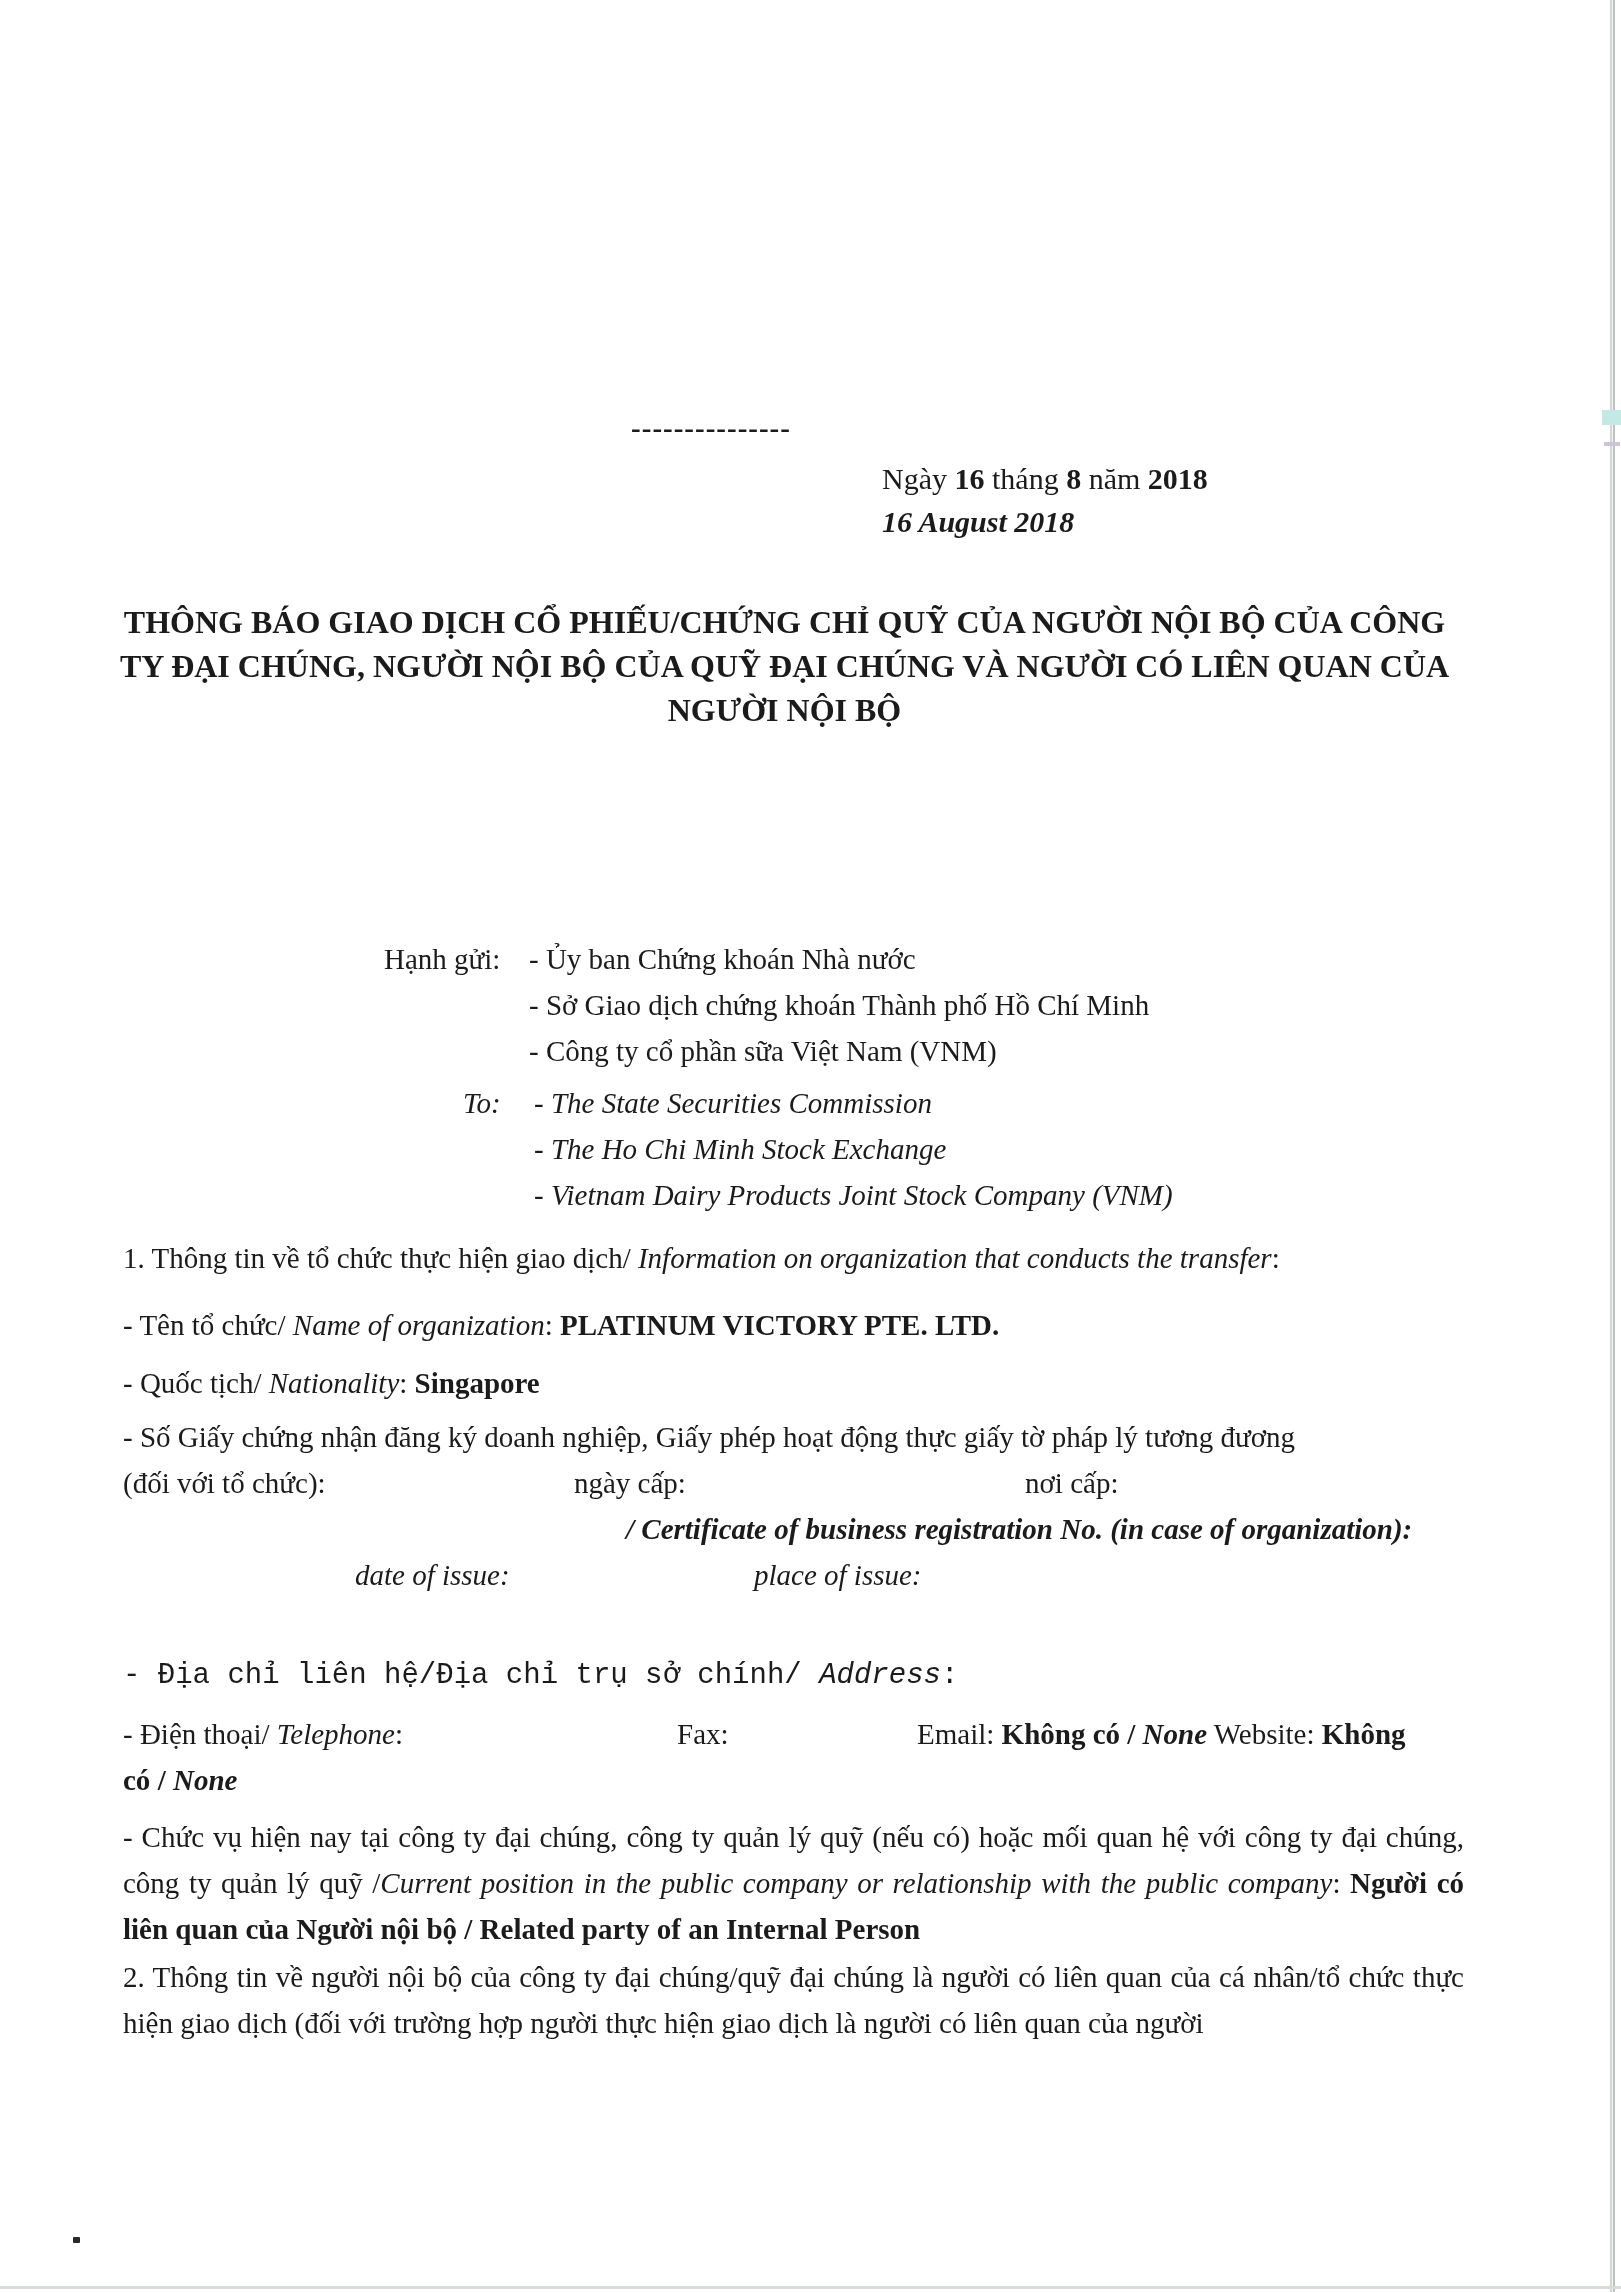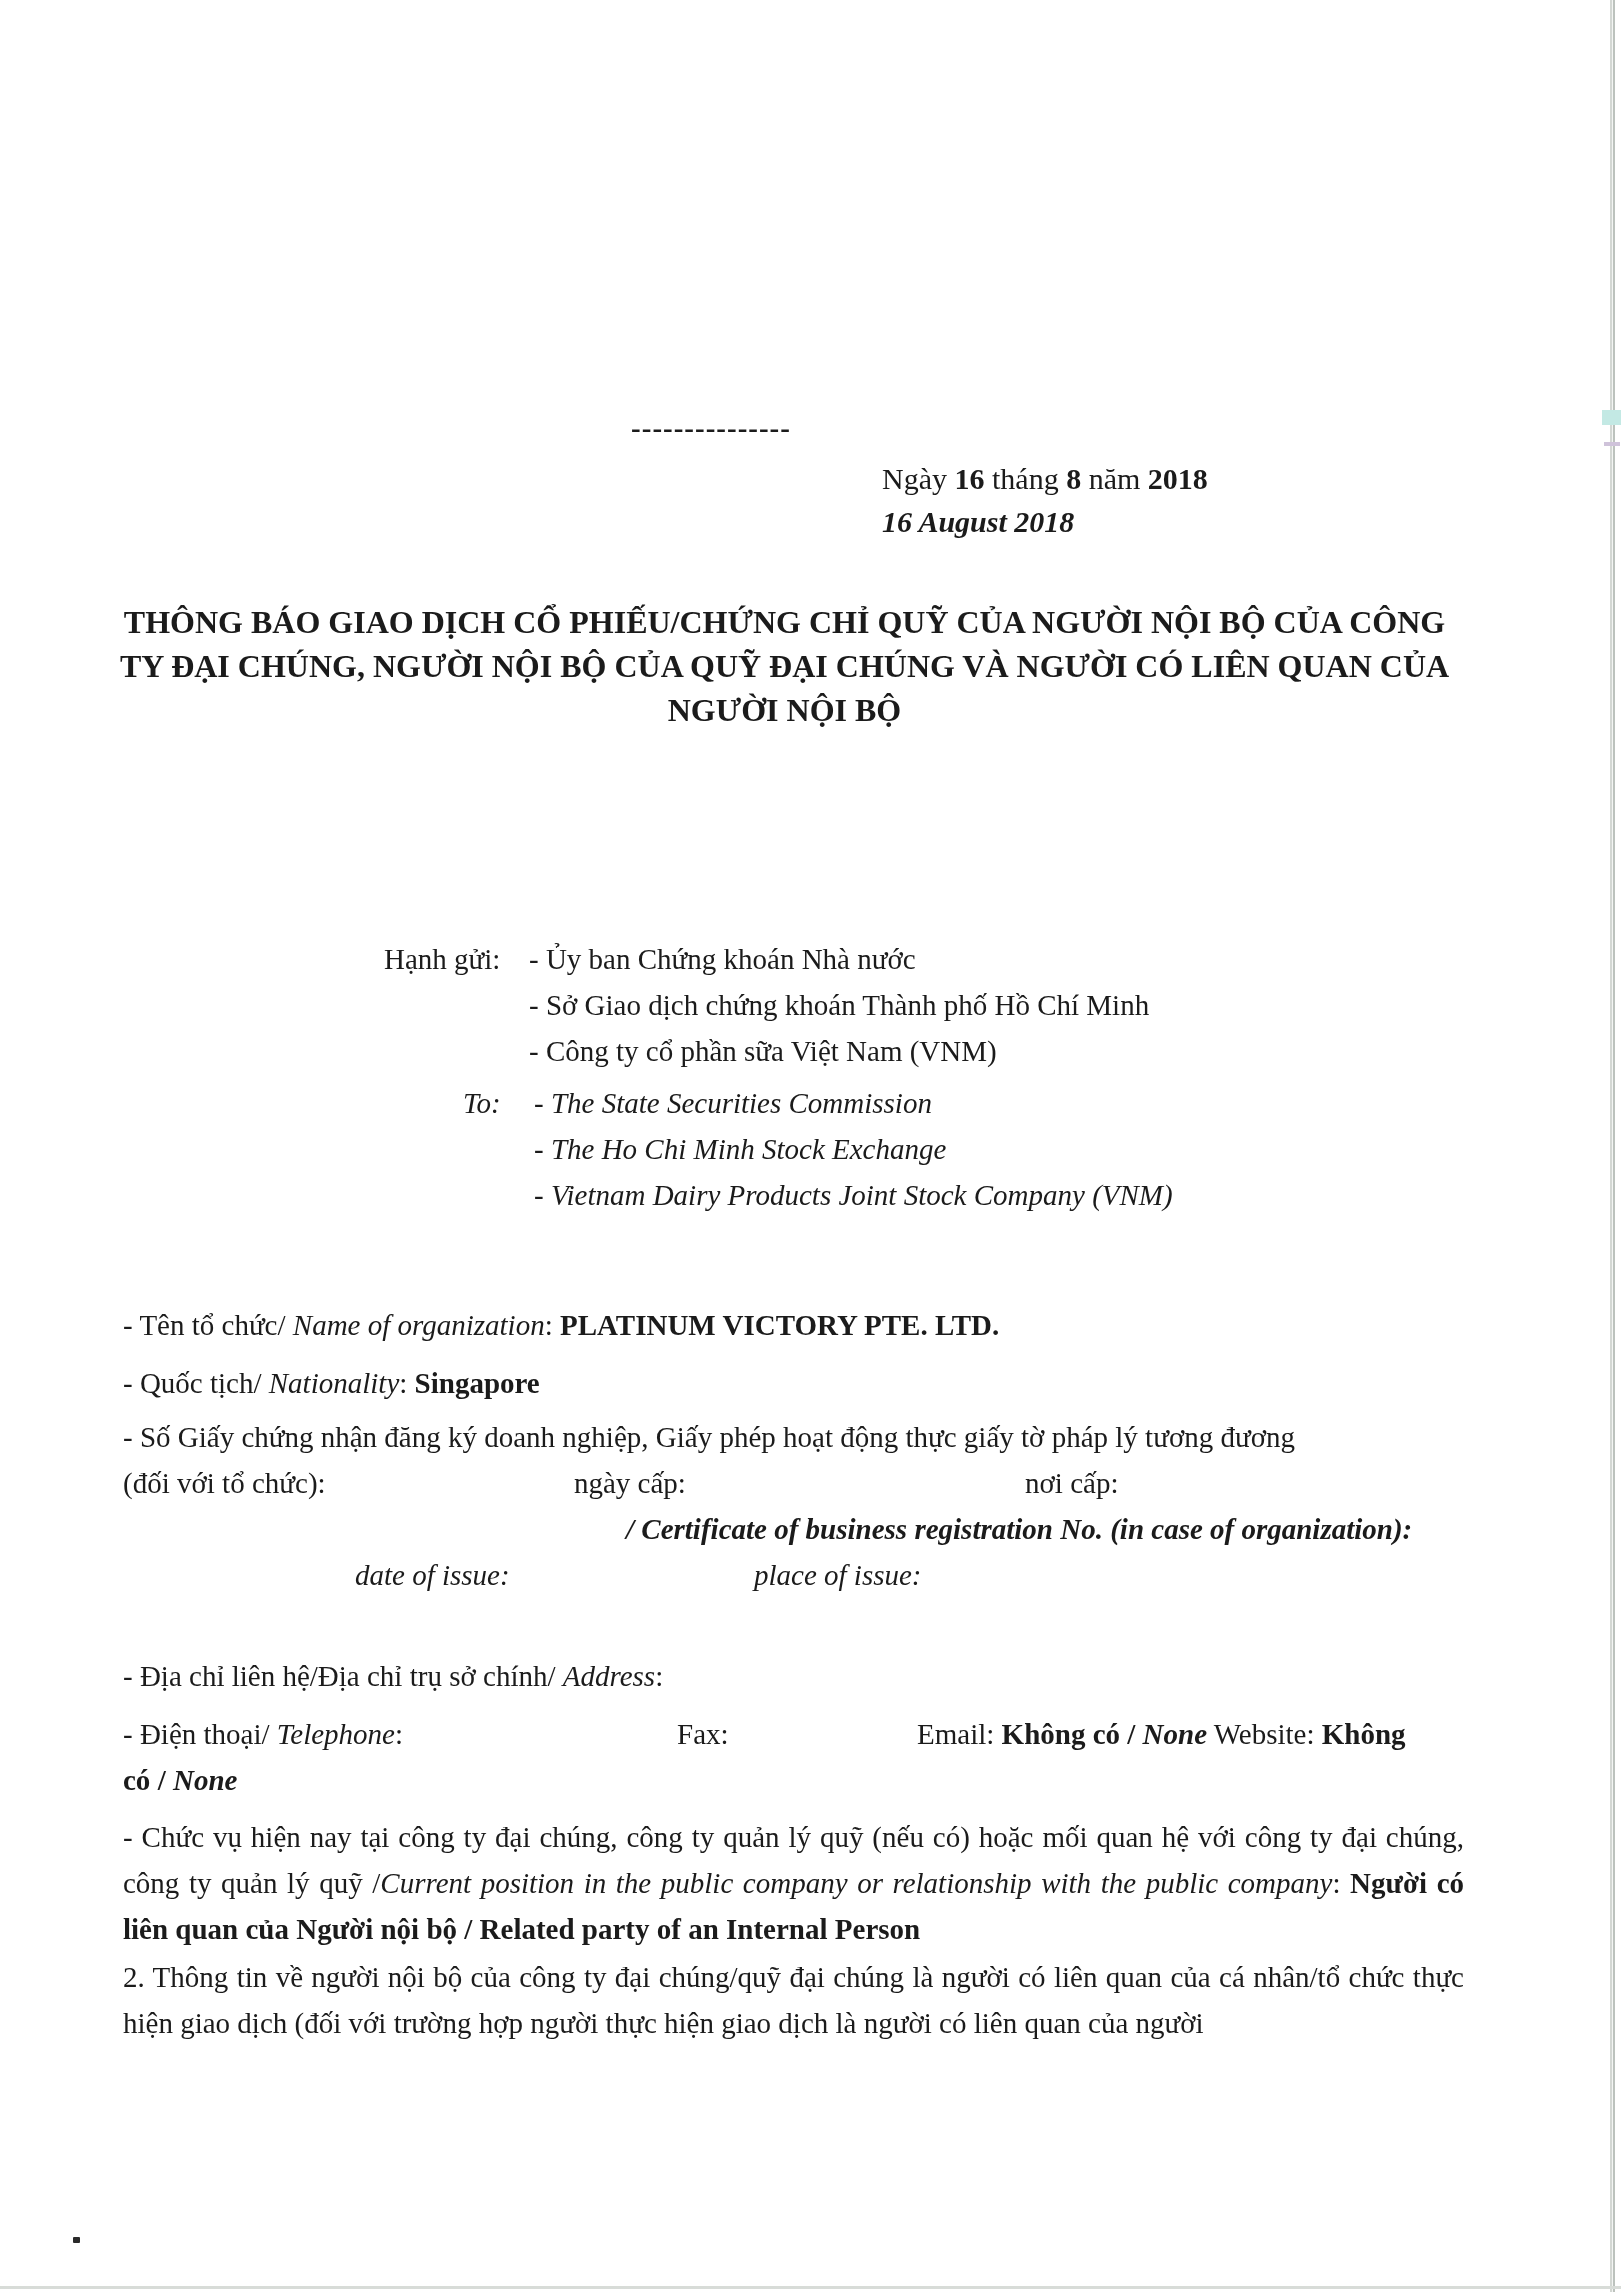"1. Thông tin về tổ" div.abs { html: none -> <div><span>1. Thông tin về tổ chức thực hiện giao dịch/ </span><span>Information on organization that conducts the transfer</span><span>:</span></div> }
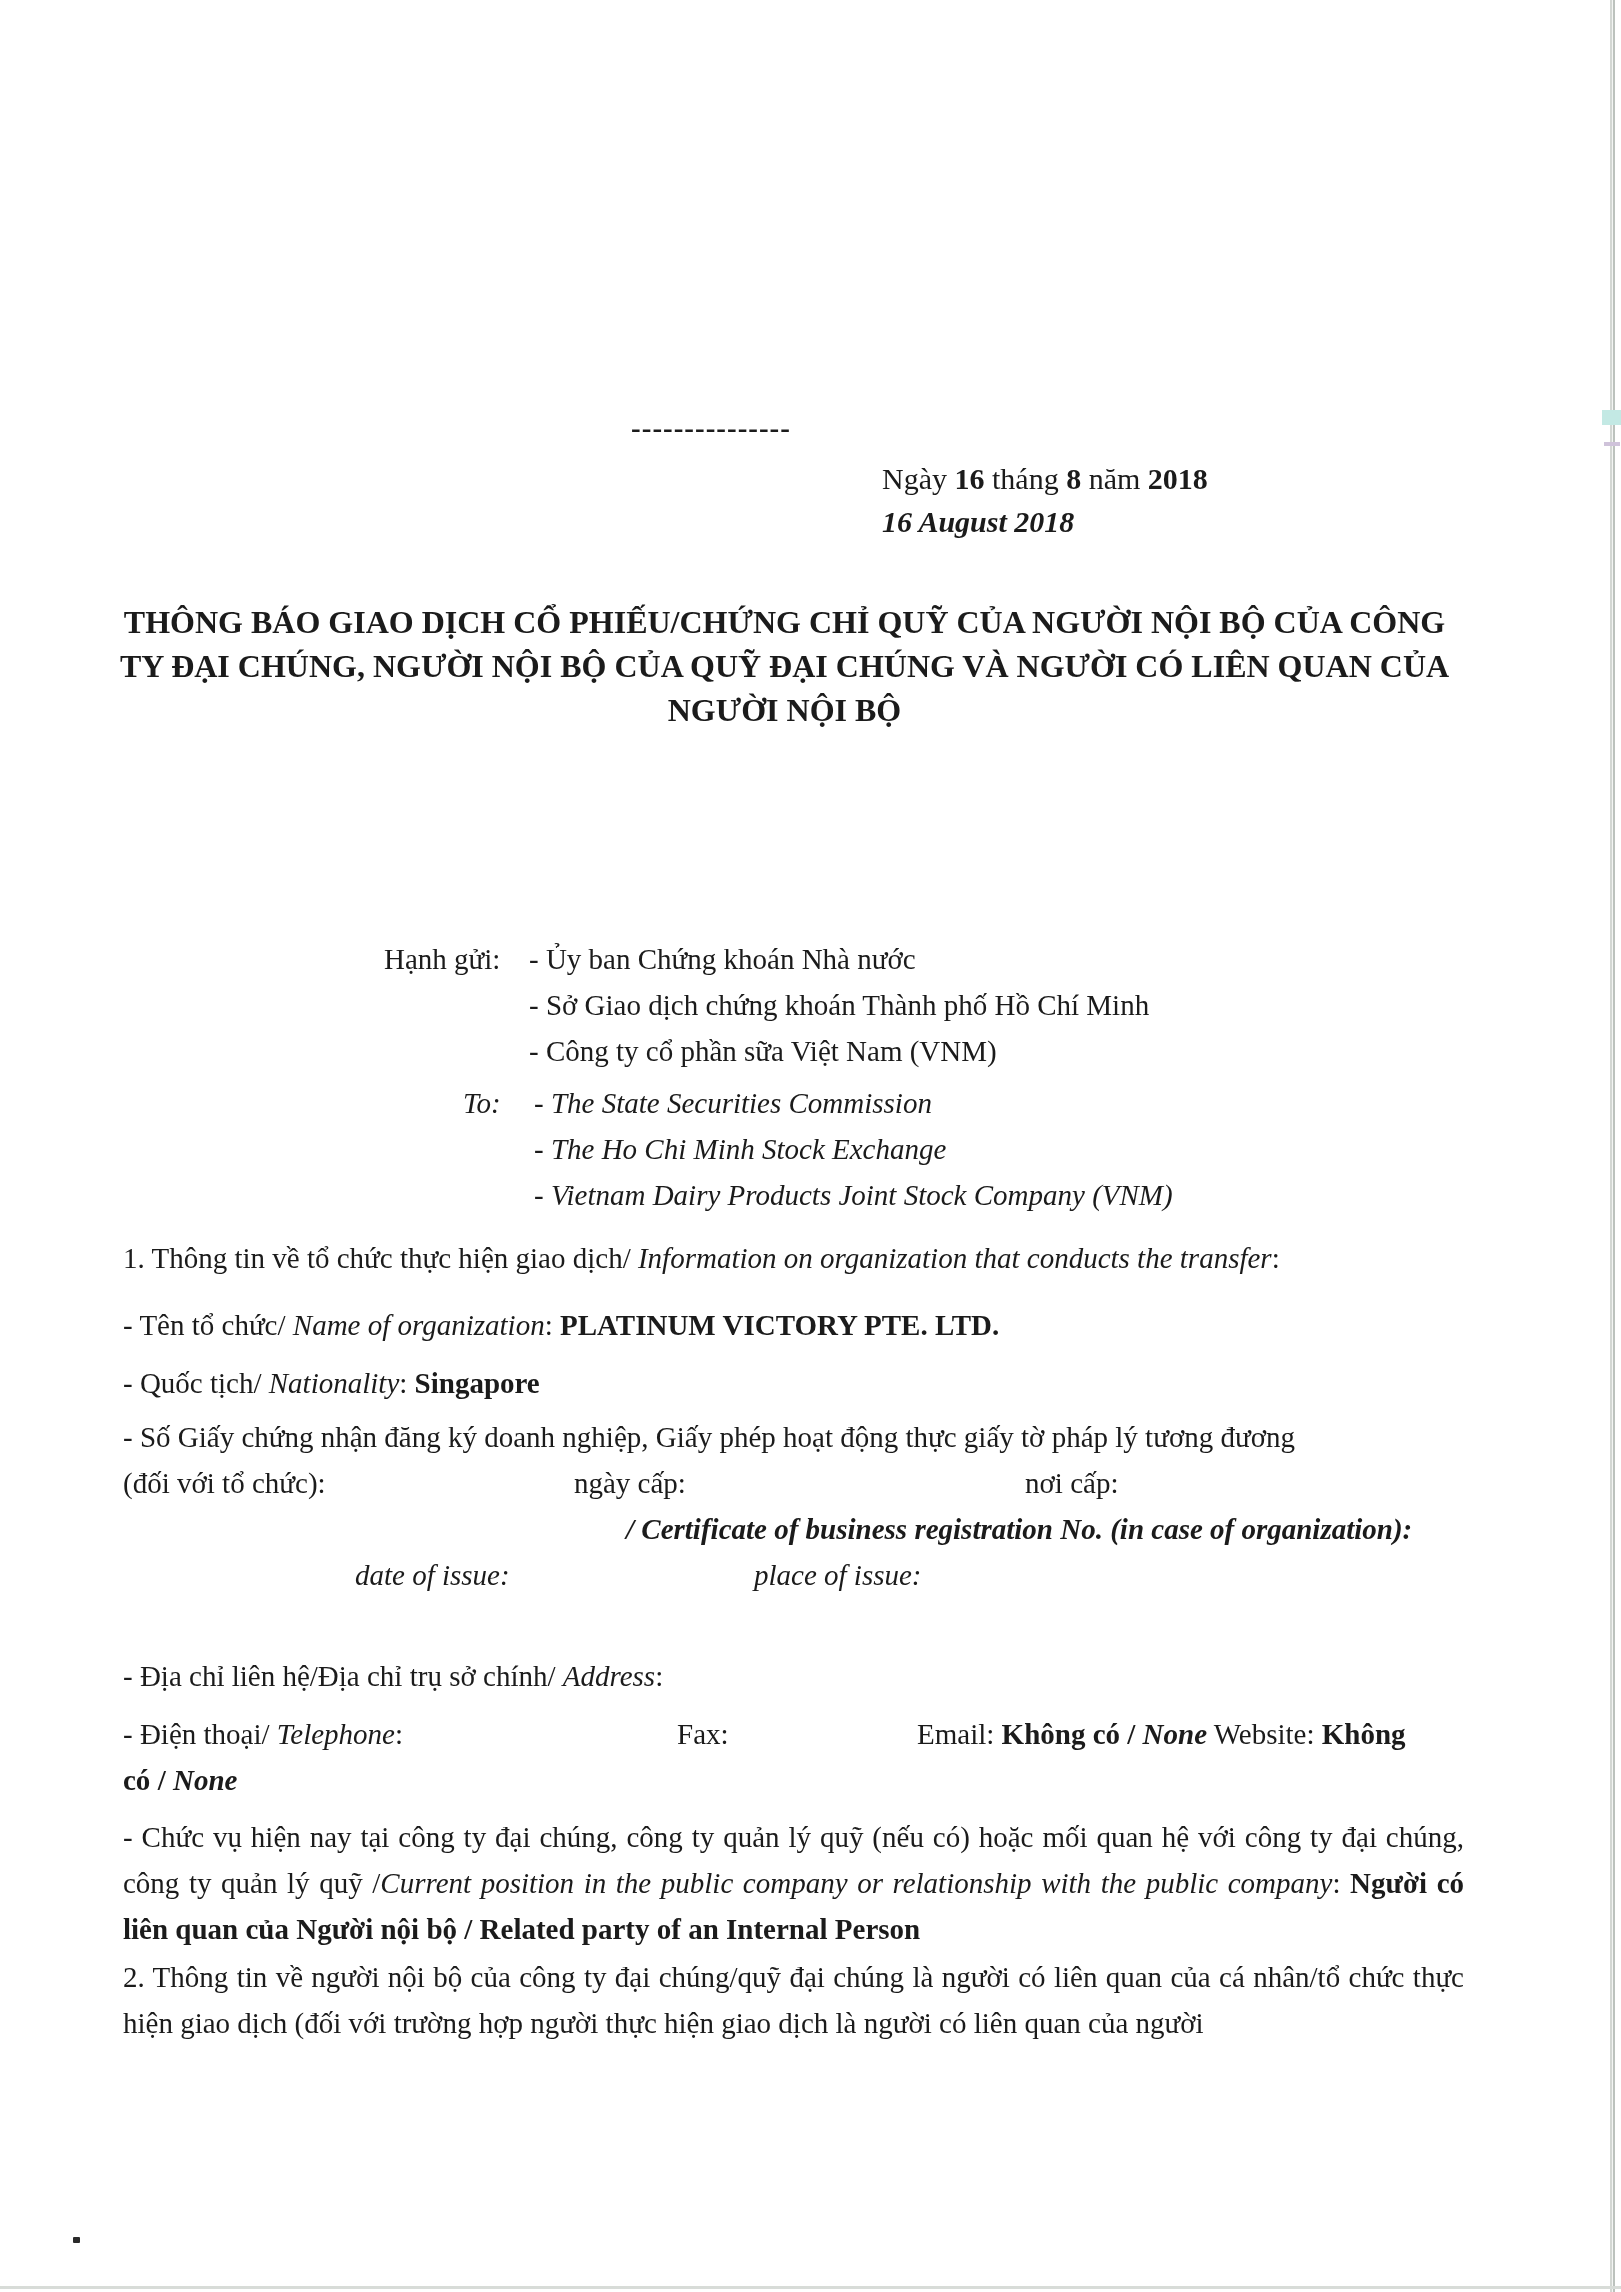"- Địa chỉ liên hệ/Địa" div.abs { font-family: none -> Liberation Mono, monospace }
